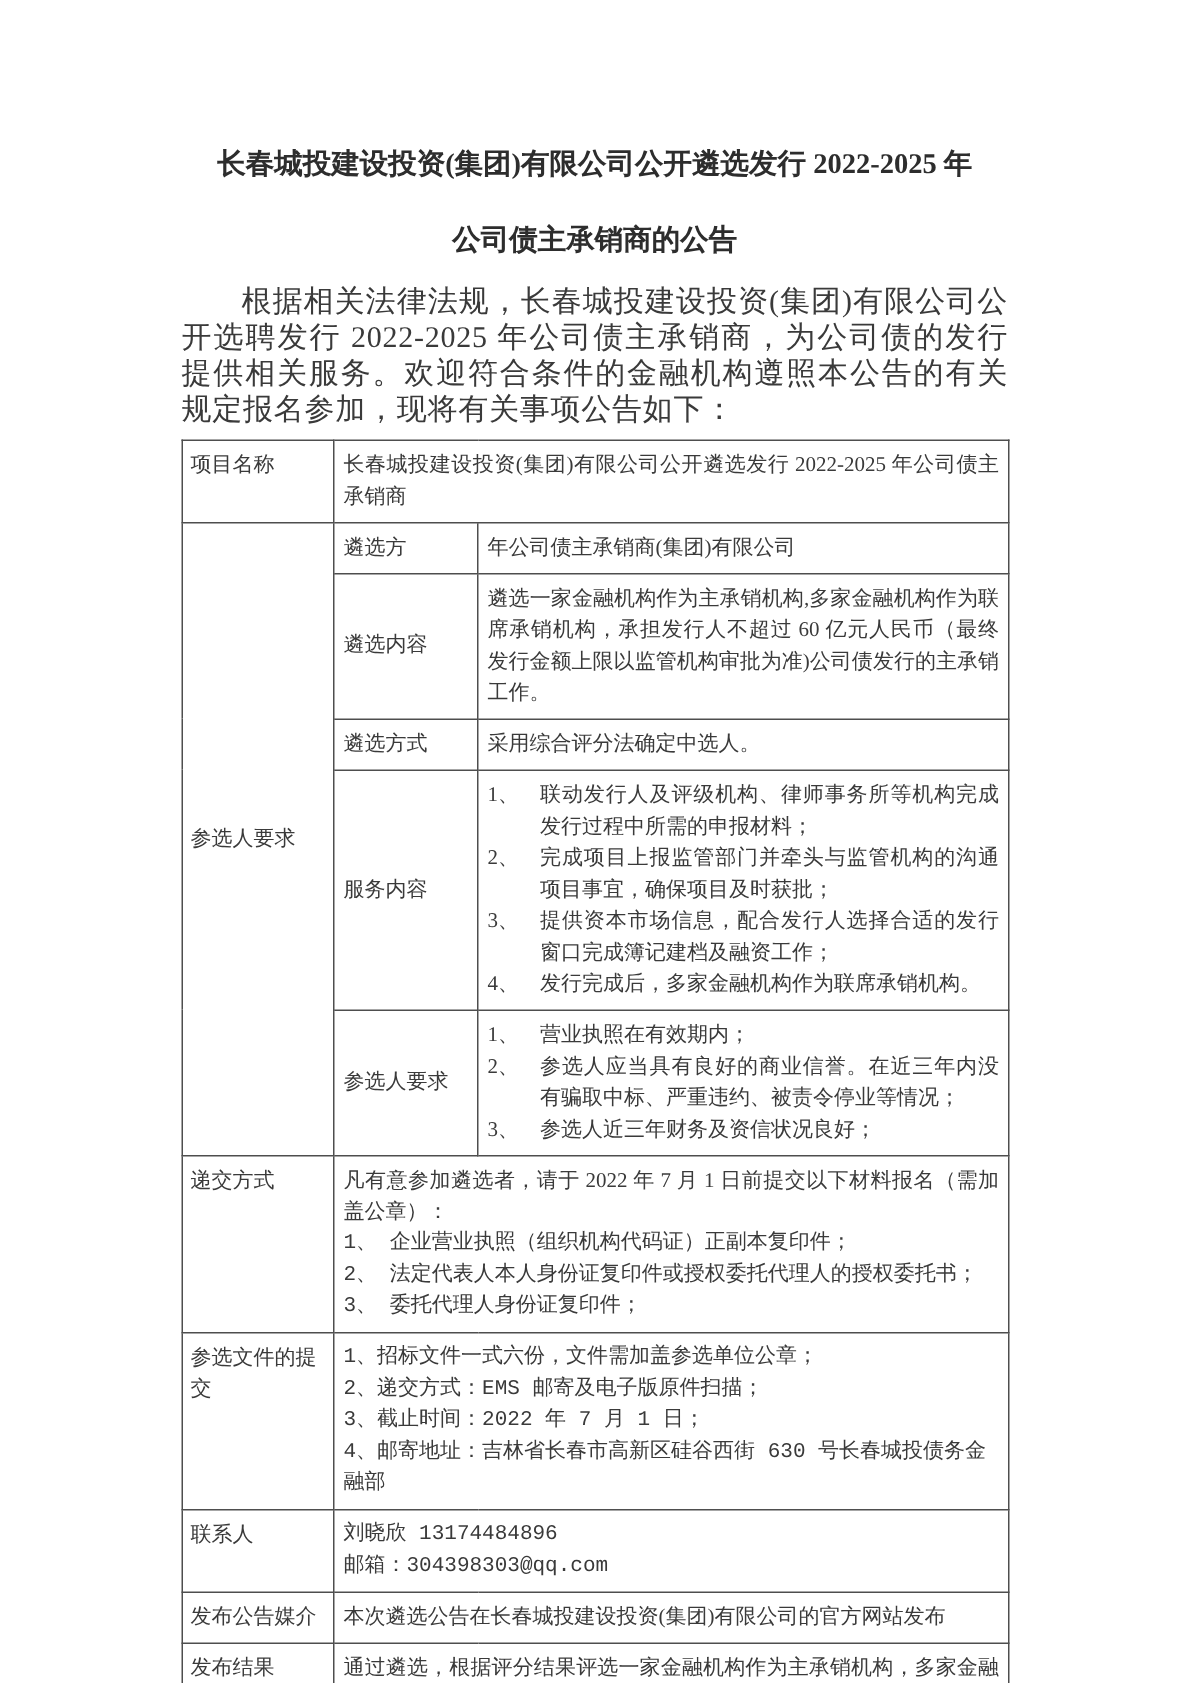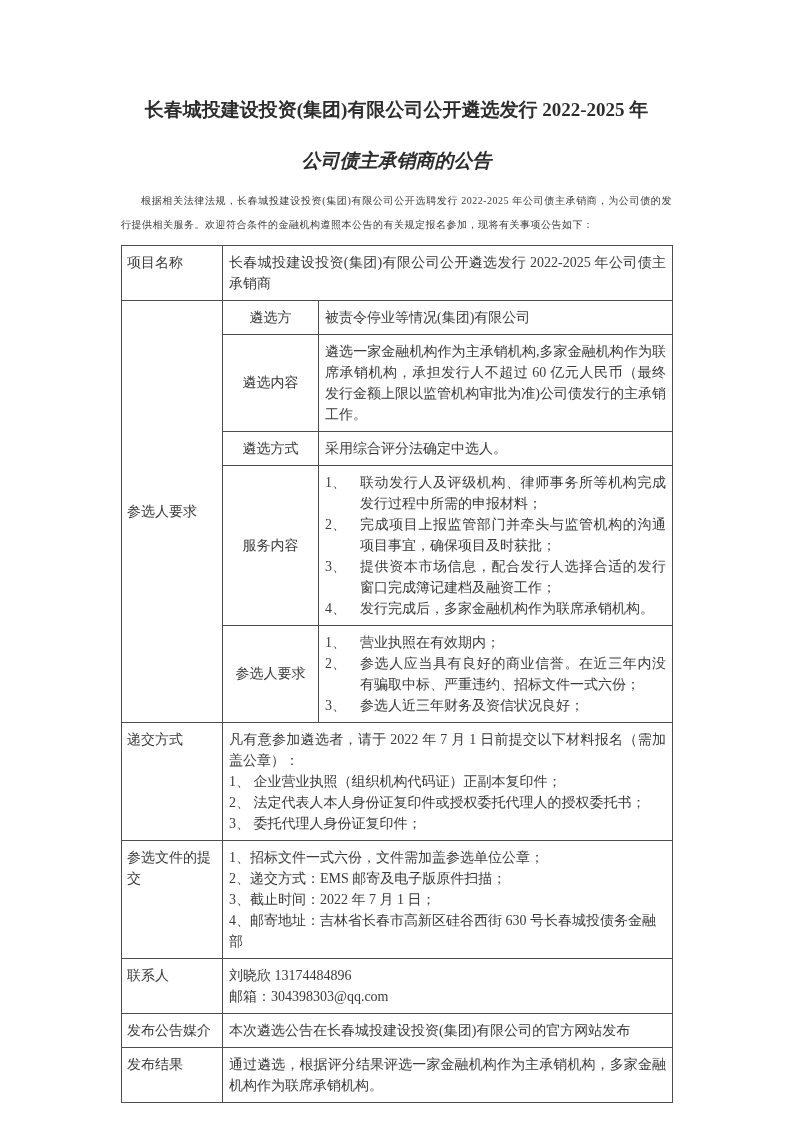"公司债主承销商的公告" .doc-title-line2 { font-style: italic -> none }
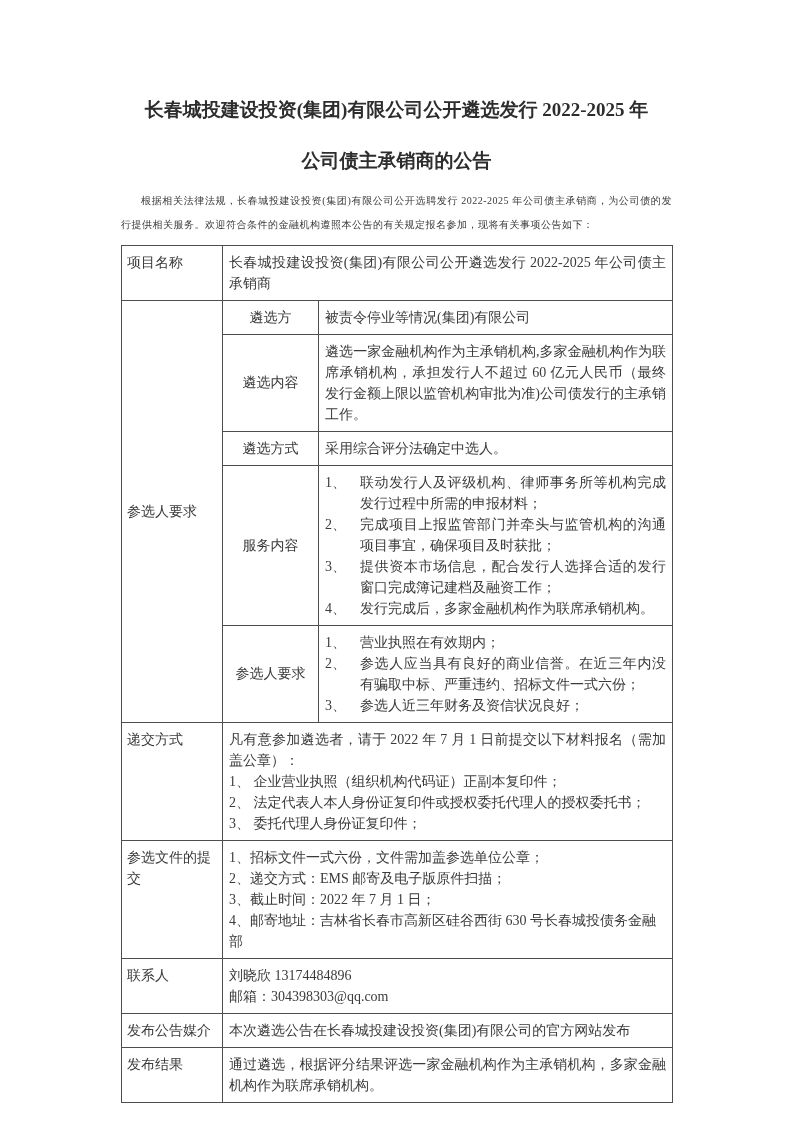"根据相关法律法规，长春城投建设投资(集团)有限公司公开选聘发行" .intro { font-size: 10px -> 20px }
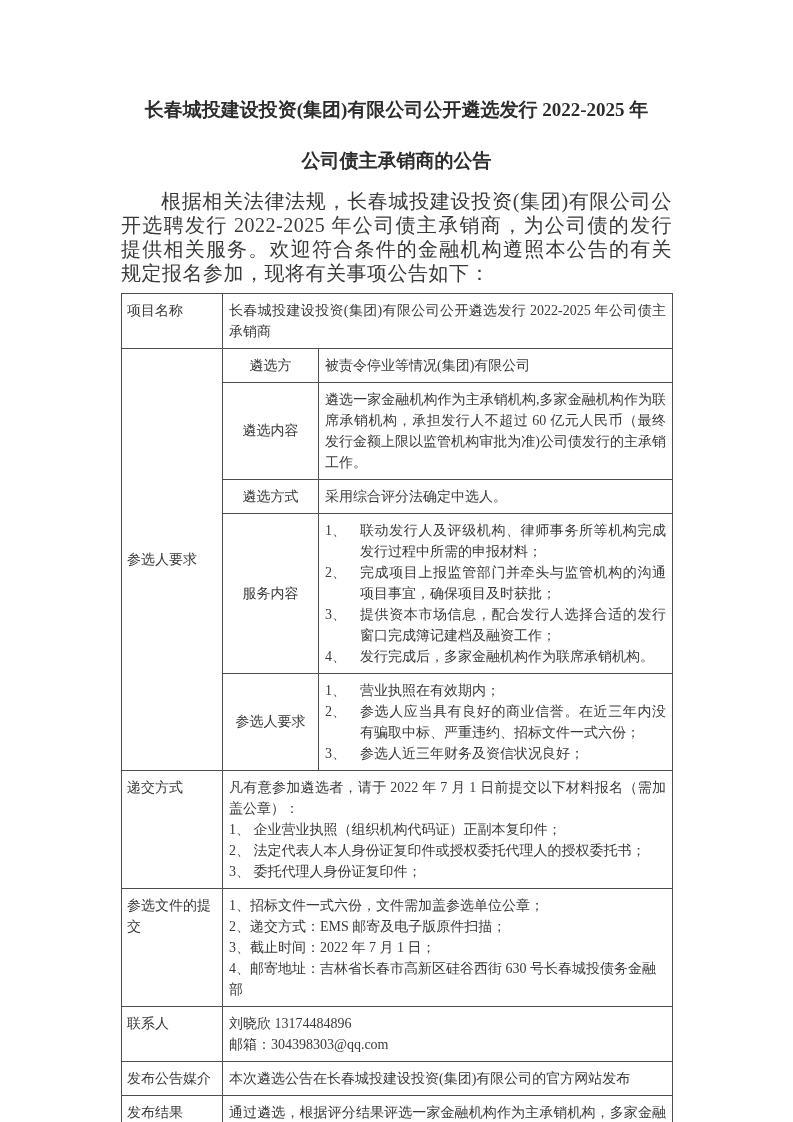"遴选方" td.sub-label { text-align: center -> none }
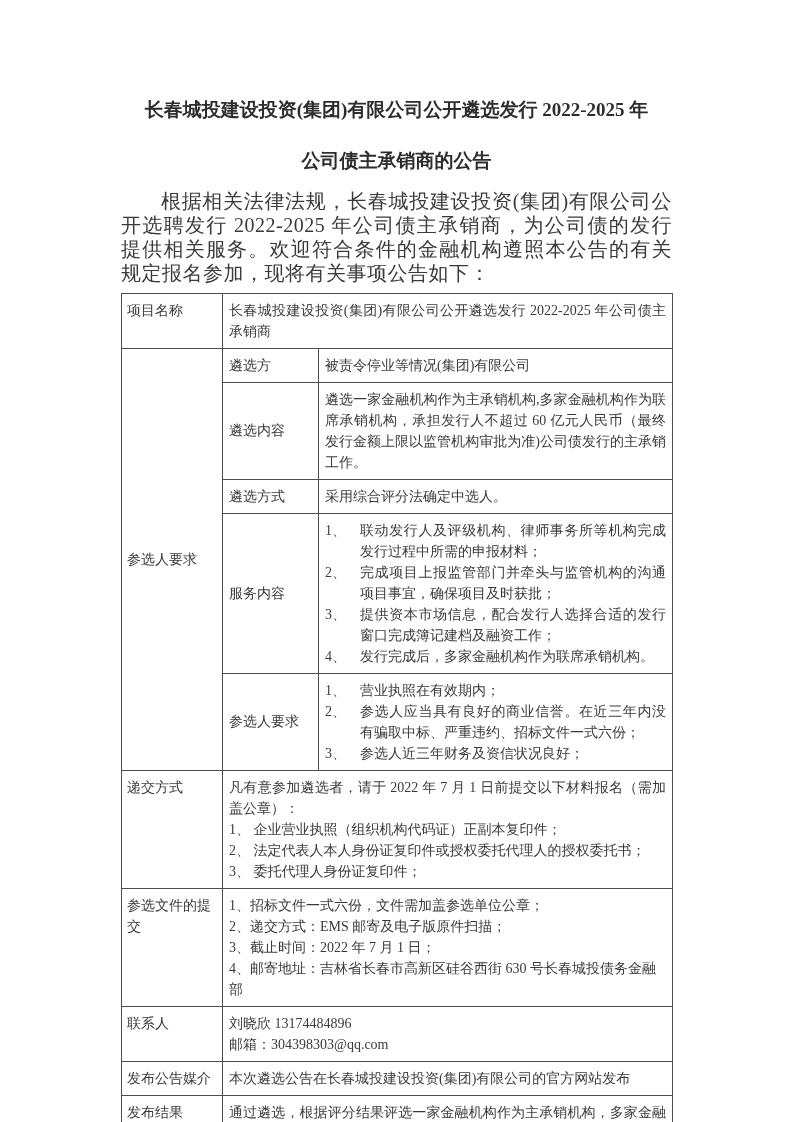"被责令停业等情况(集团)有限公司" td { text: 被责令停业等情况 -> 年公司债主承销商 }
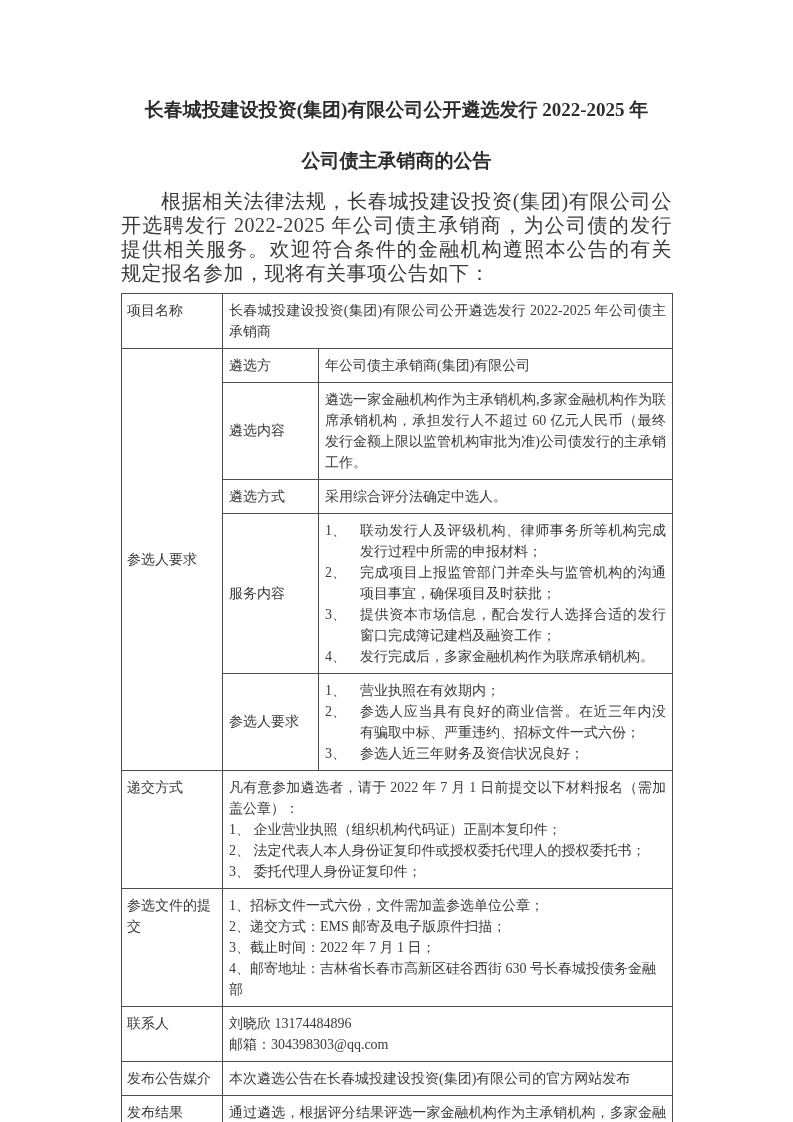"参选人应当具有良好的商业信誉。在近三年内没有骗取中标、严重违约、招标文件一式六份" span.txt { text: 招标文件一式六份 -> 被责令停业等情况 }
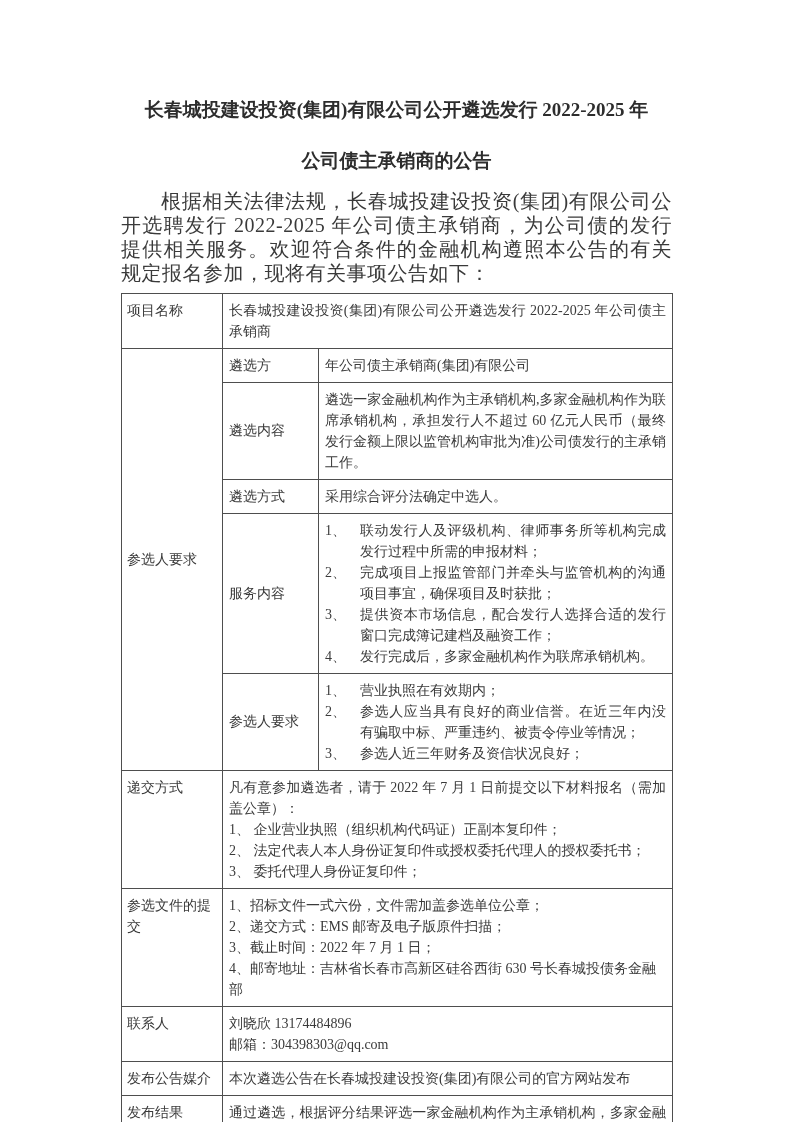"1、 企业营业执照（组织机构代码证）正副本复印件；" .plain-line { font-family: none -> Liberation Mono, monospace }
